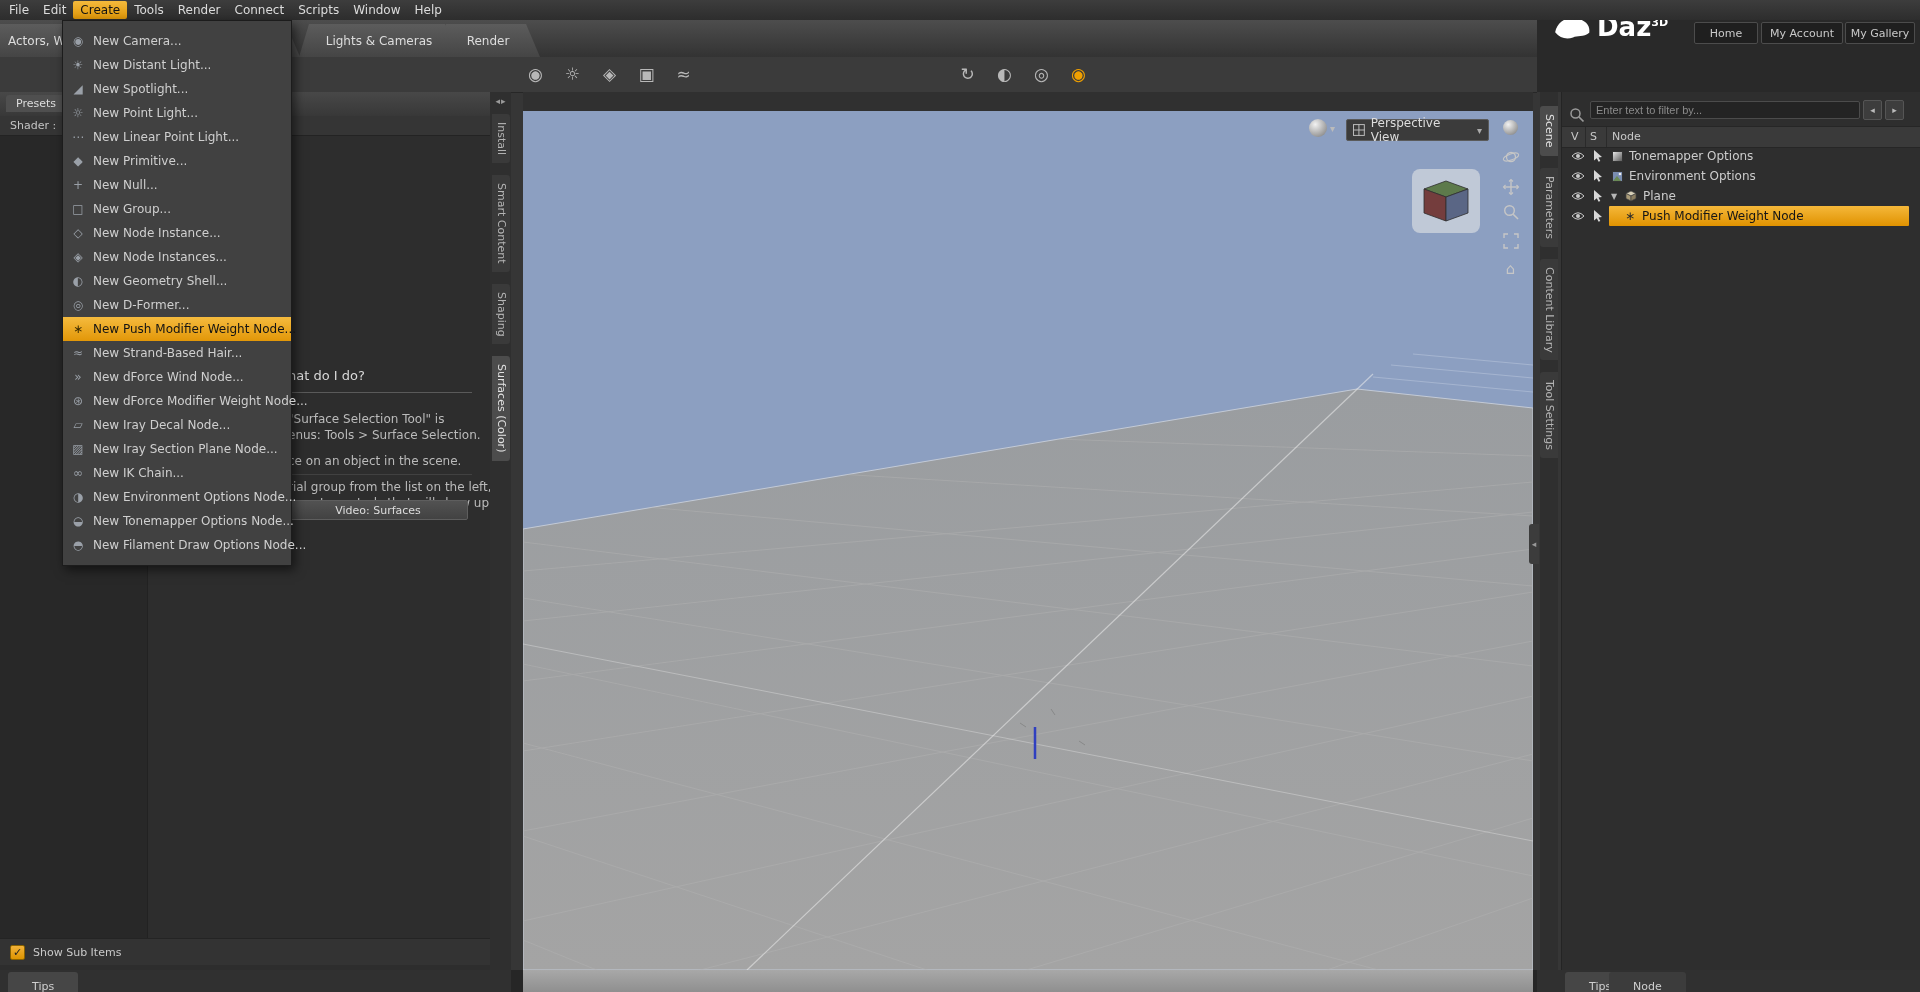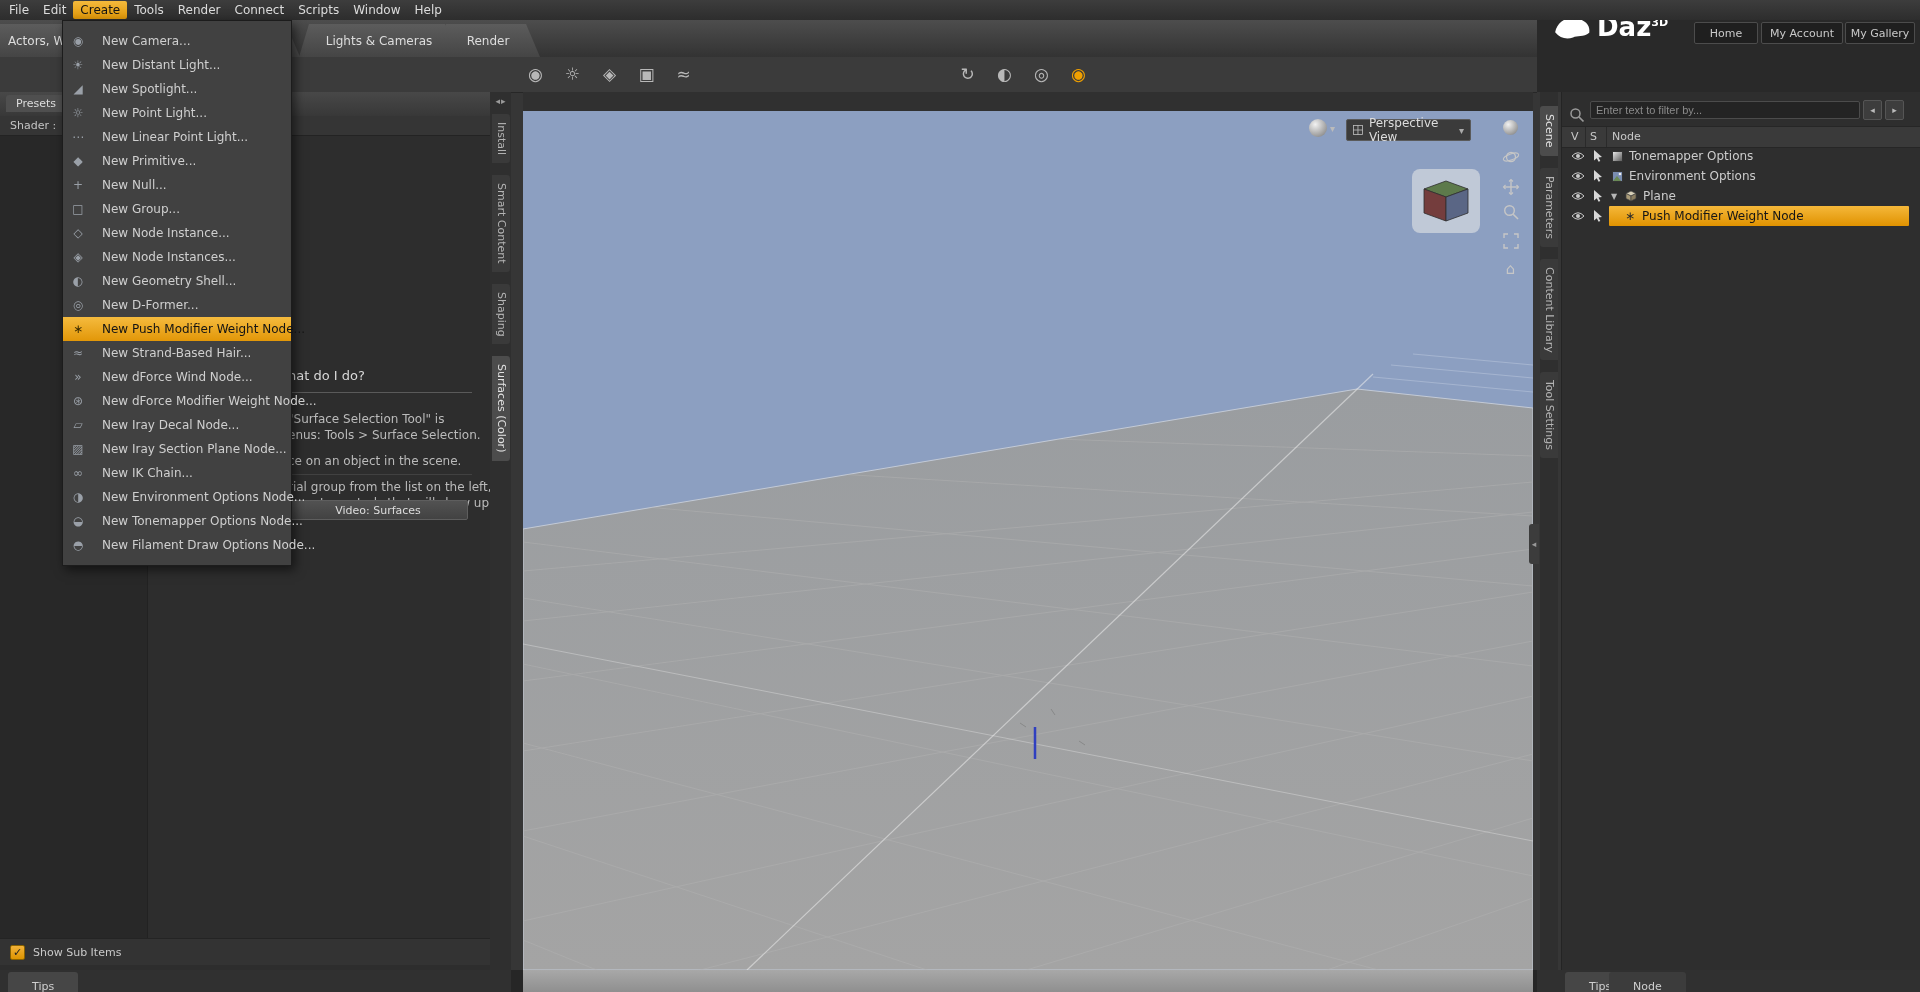"New Camera..." .mi-label { margin-left: 16px -> 7px }
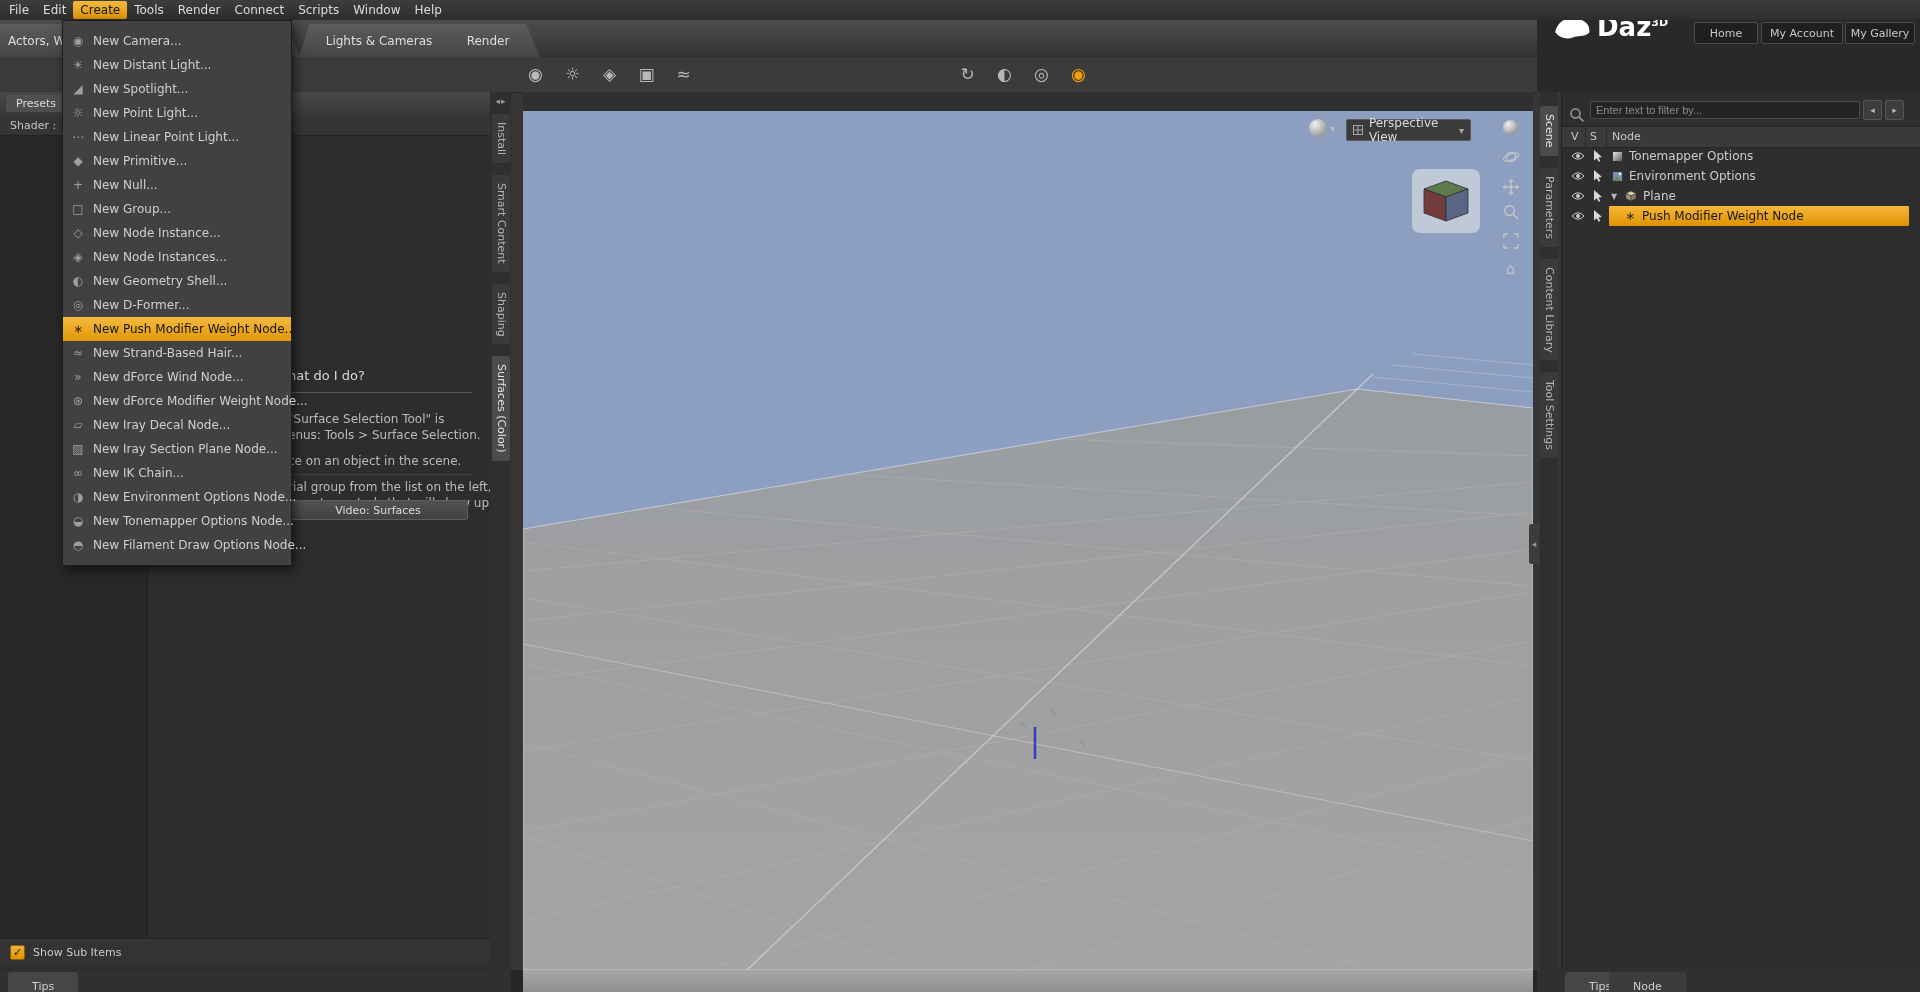"Perspective View" #view-select { width: 125px -> 143px }
